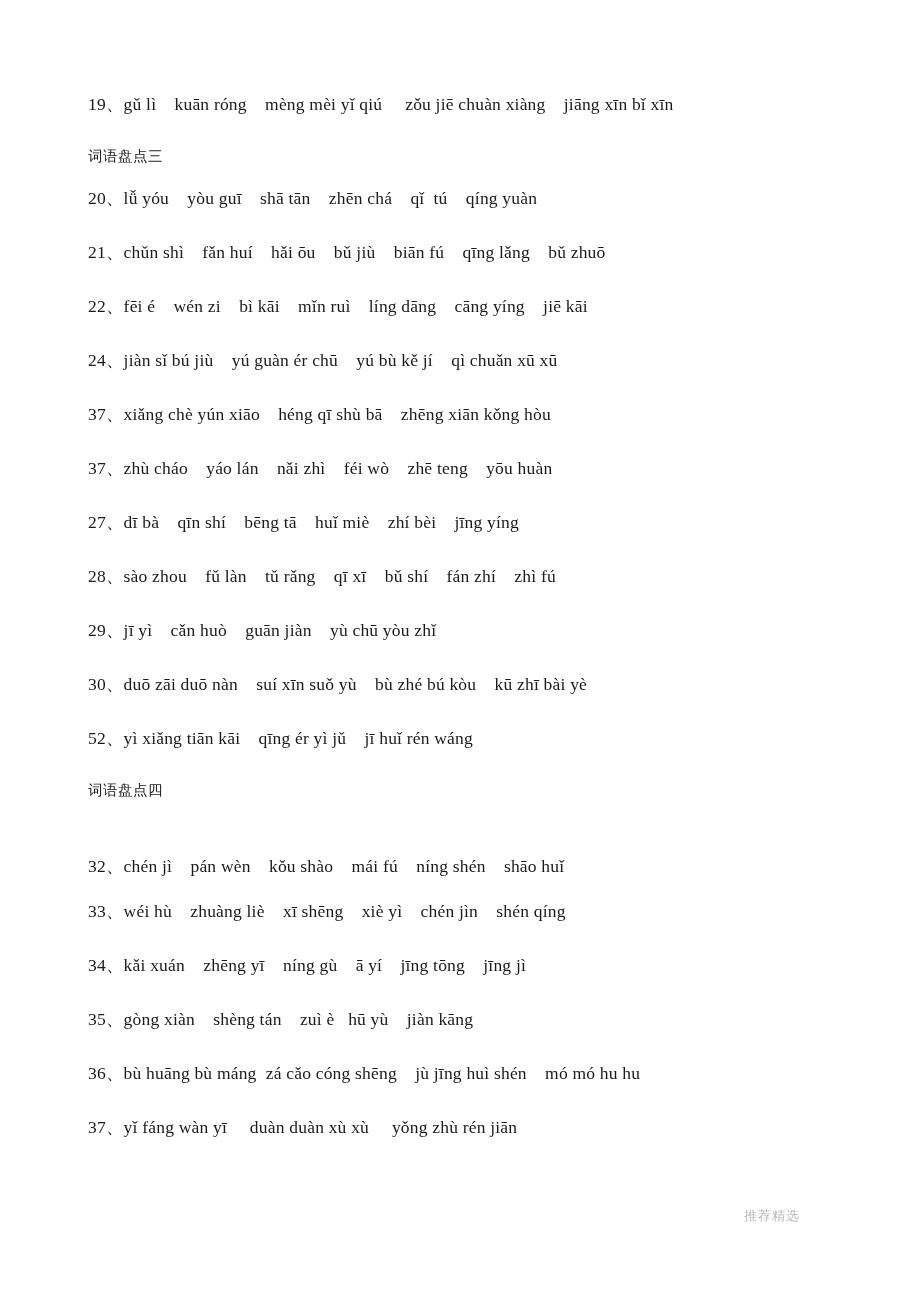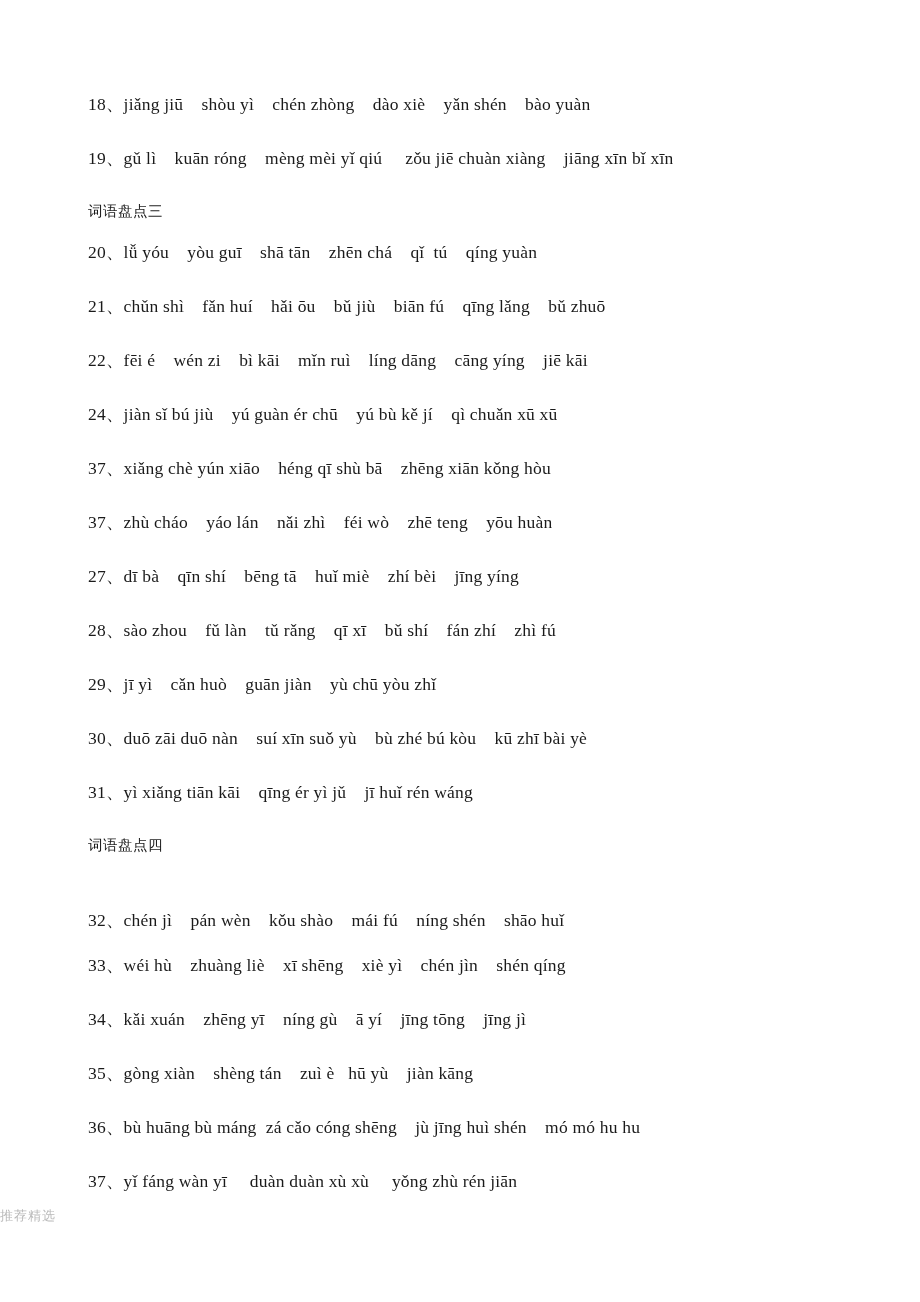"18、jiǎng jiū shòu yì chén" div.pinyin-line { html: <div>18、jiǎng jiū shòu yì chén zhòng dào xiè yǎn shén bào yuàn</div> -> none }
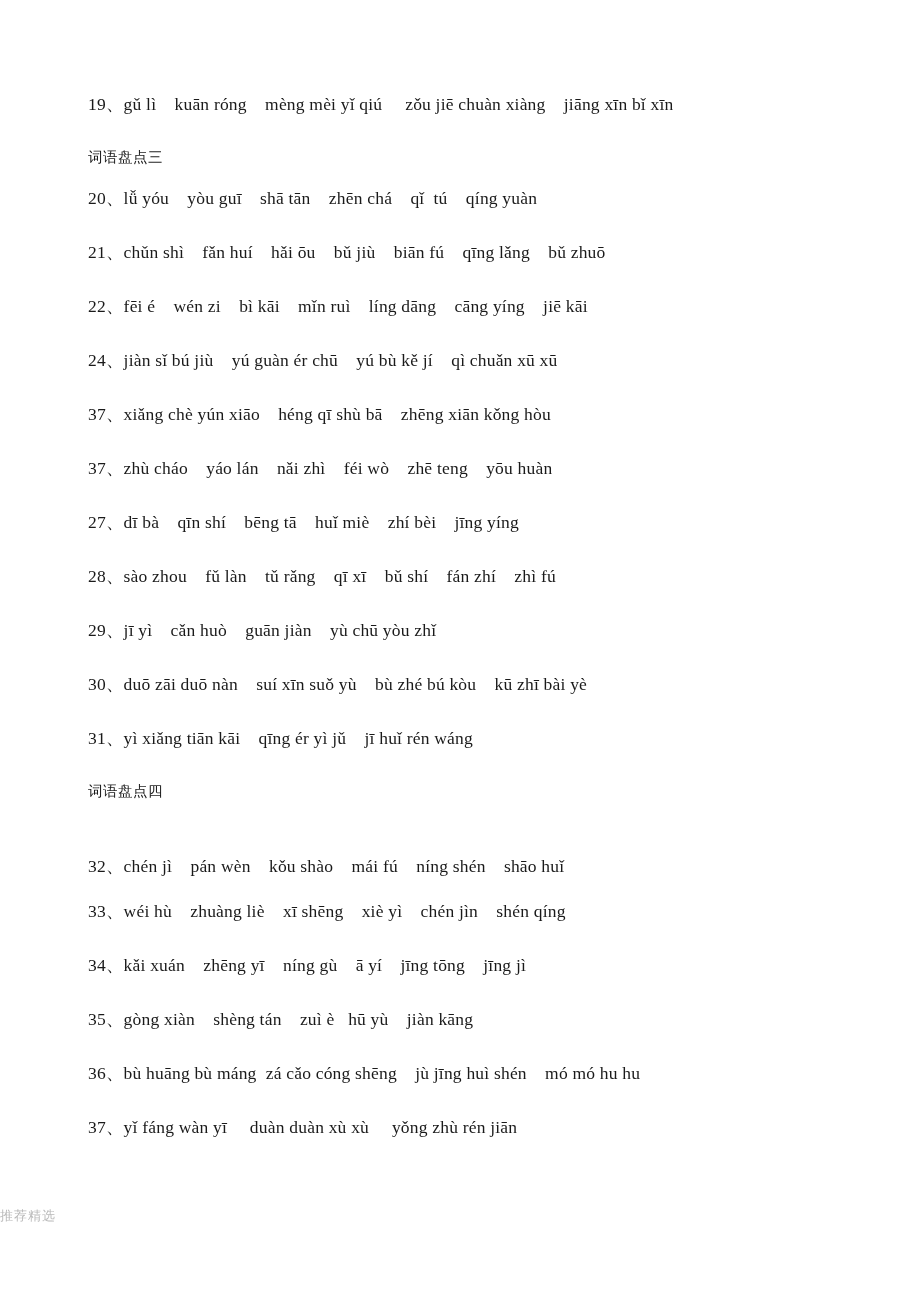"词语盘点三" .section-head { font-family: Liberation Serif, serif -> Liberation Mono, monospace }
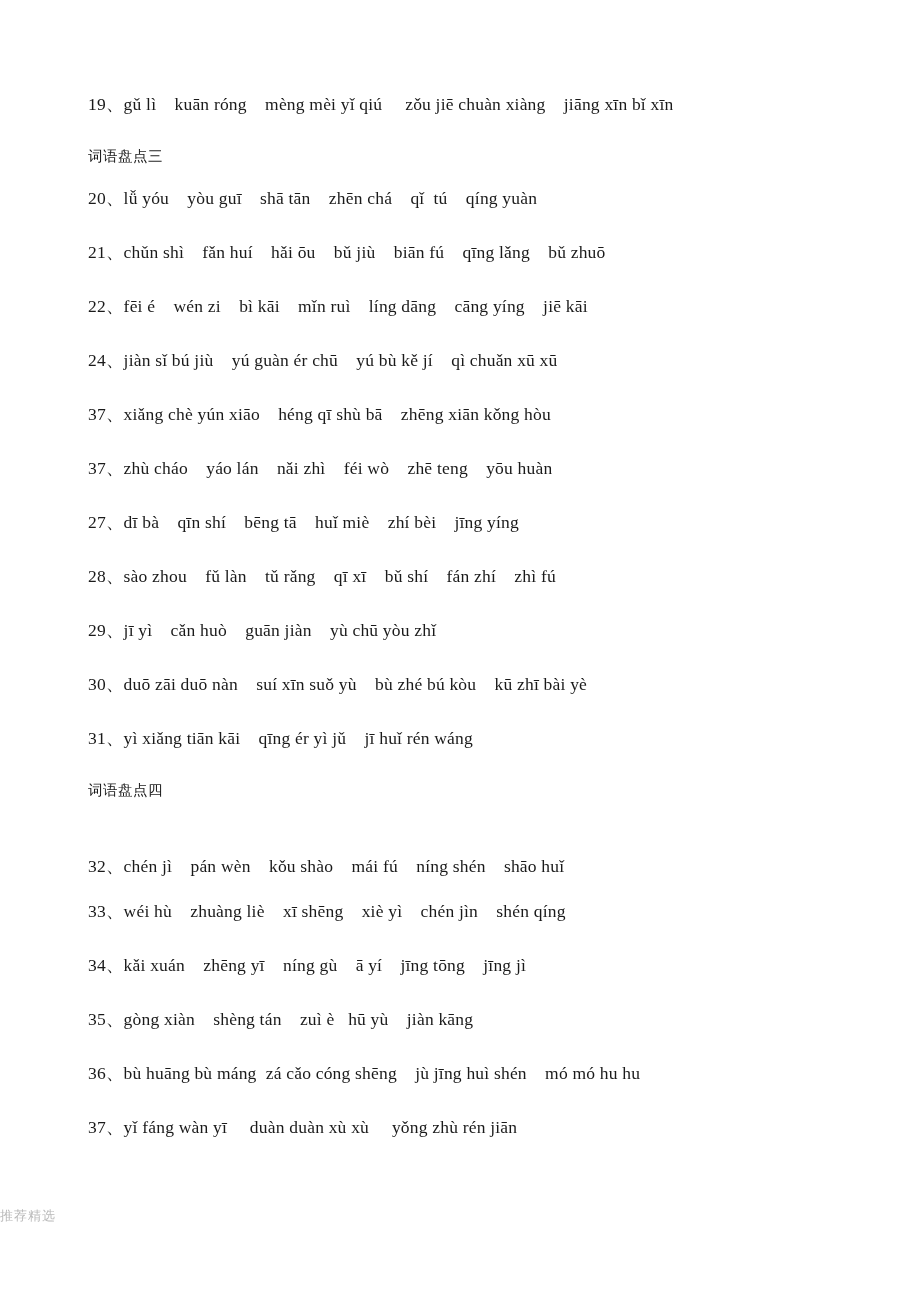"31、yì xiǎng tiān kāi qīng" div.pinyin-line { text: 31 -> 52 }
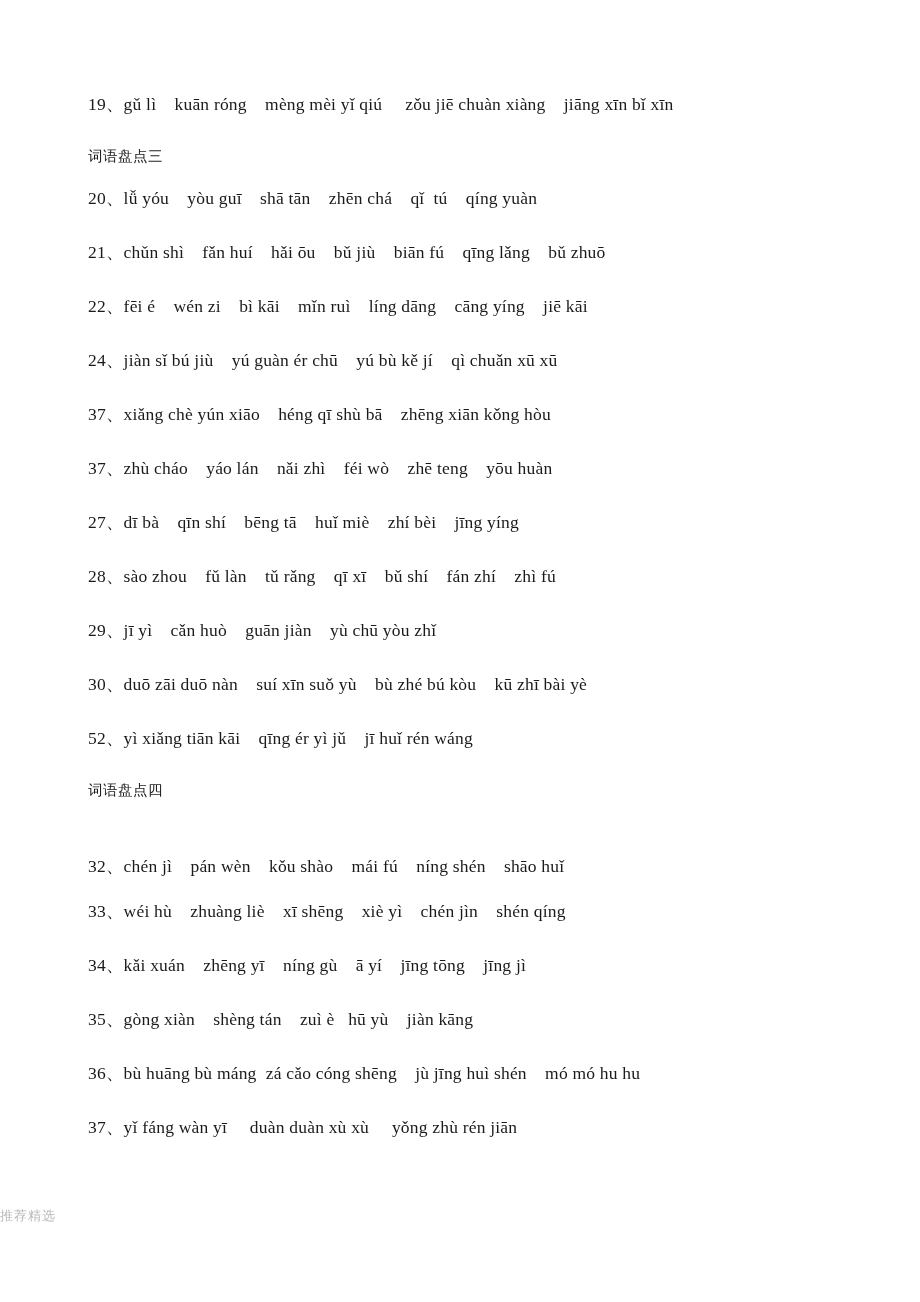"推荐精选" .watermark { text-align: left -> right }
